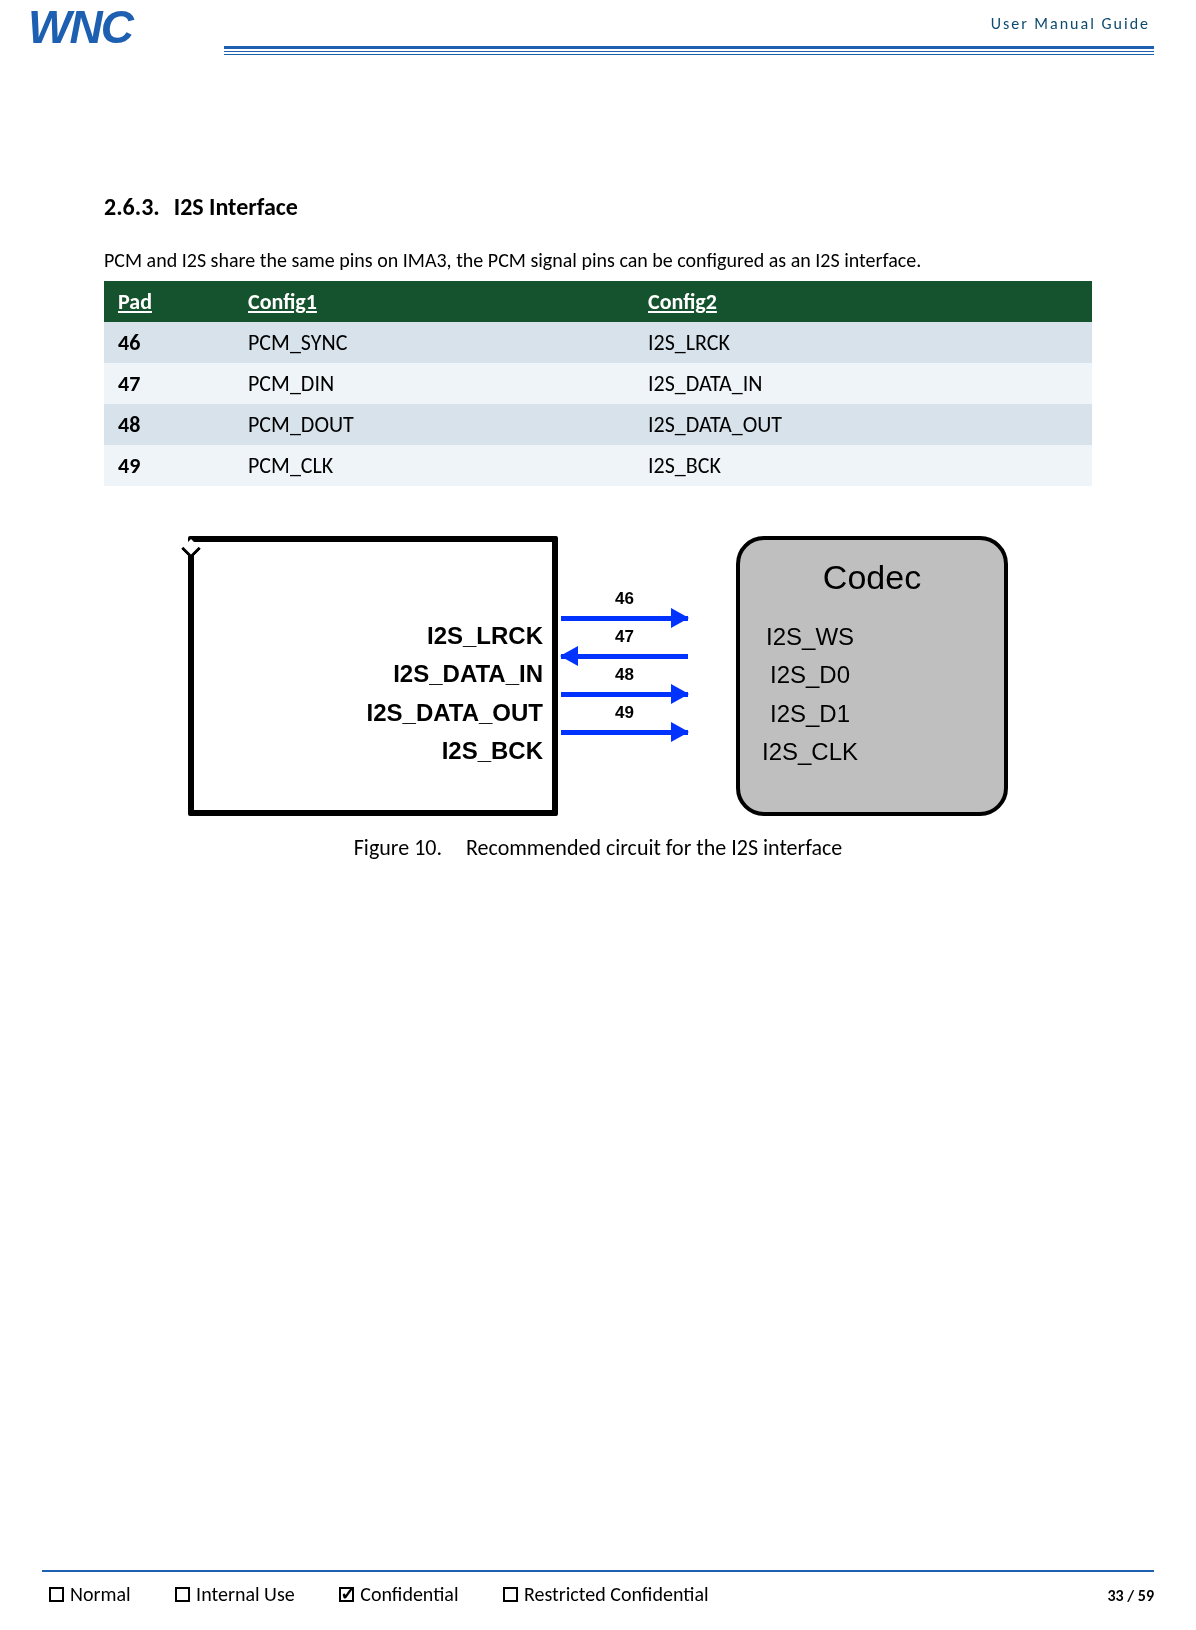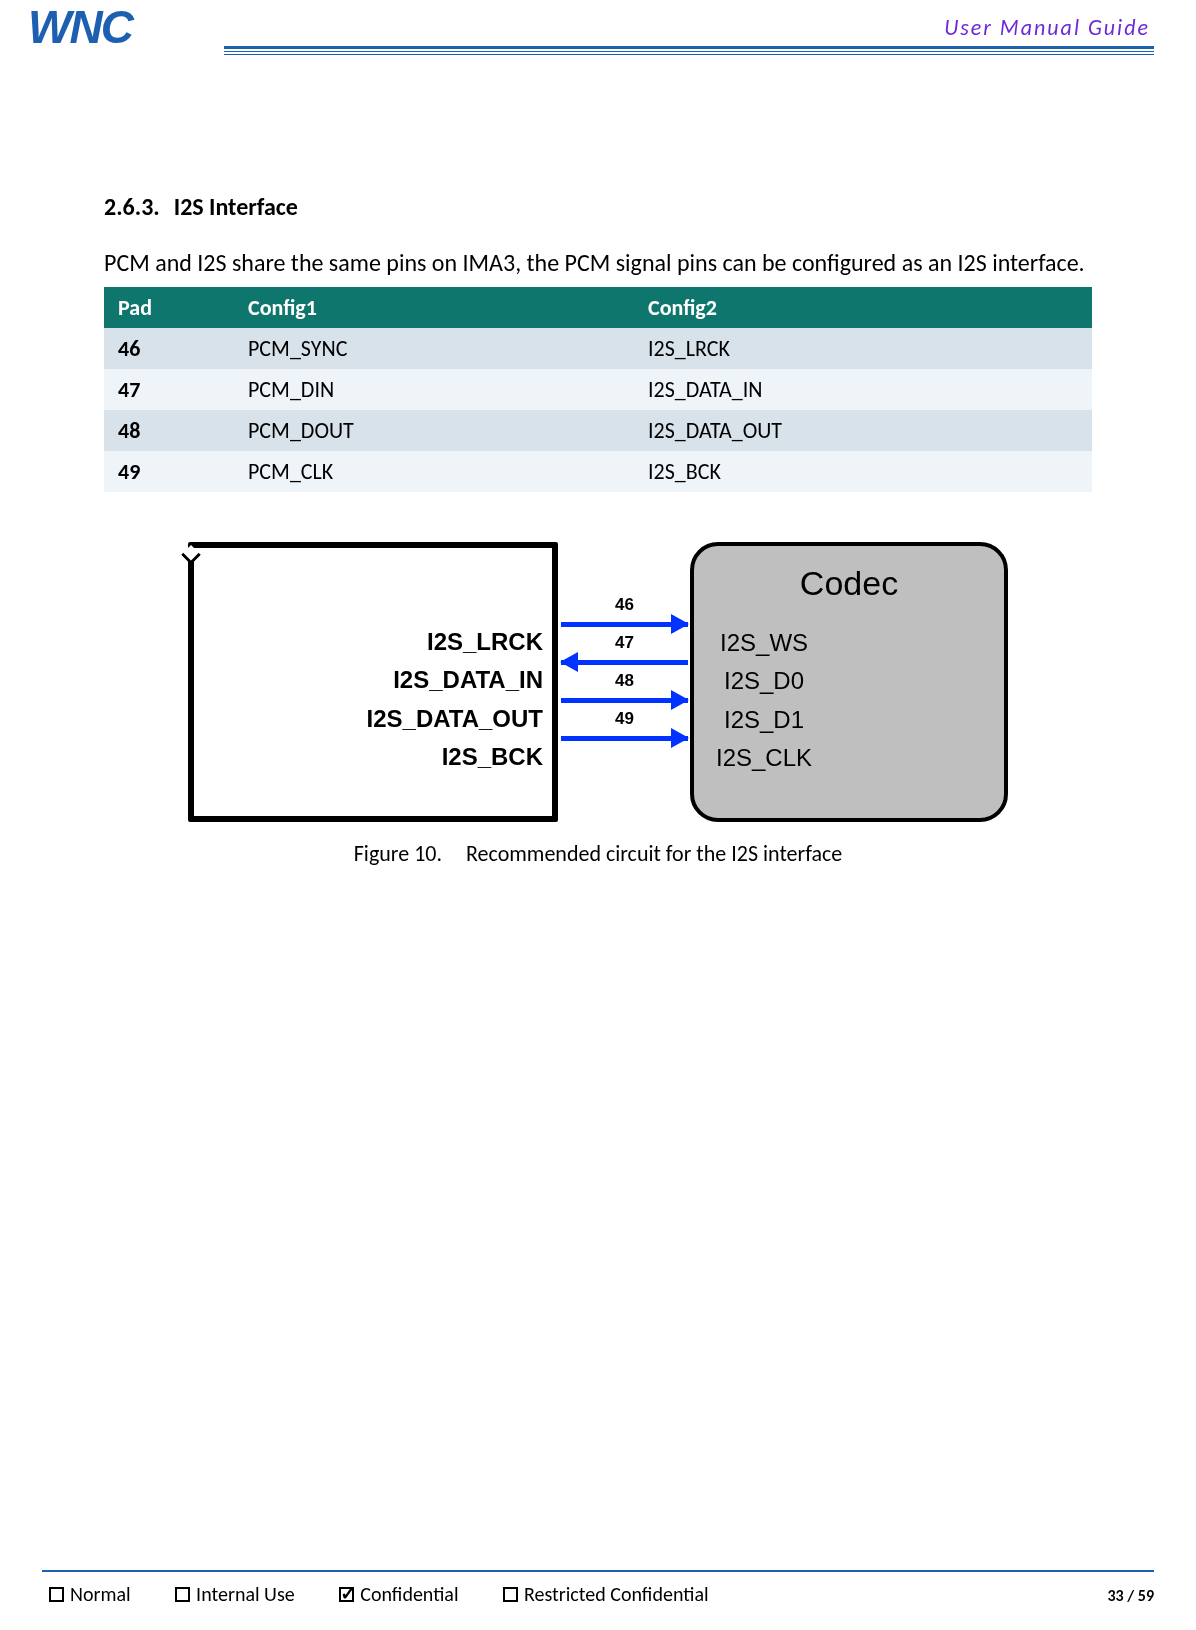"User Manual Guide" .header-title { color: #6d28d9 -> #0c4a6e; font-size: 22px -> 16px; font-style: italic -> none }
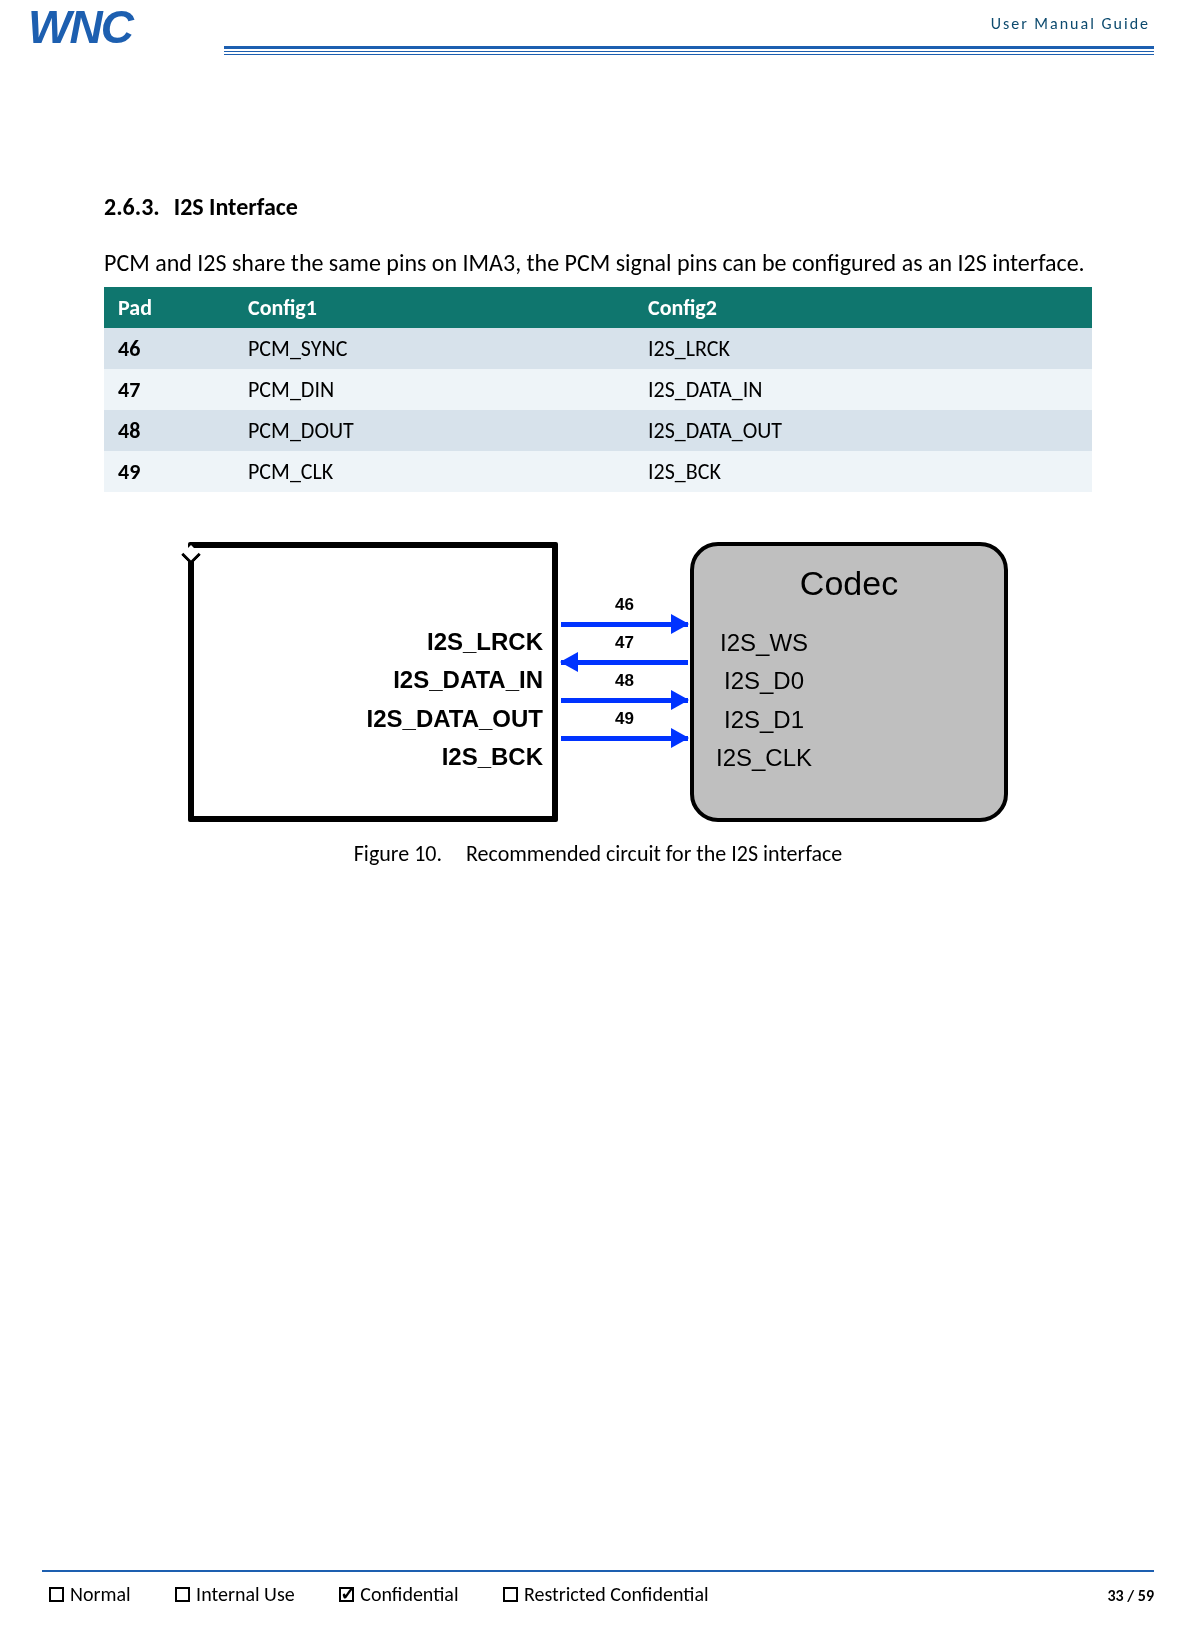"PCM and I2S share the" .para { font-size: 24px -> 20px }
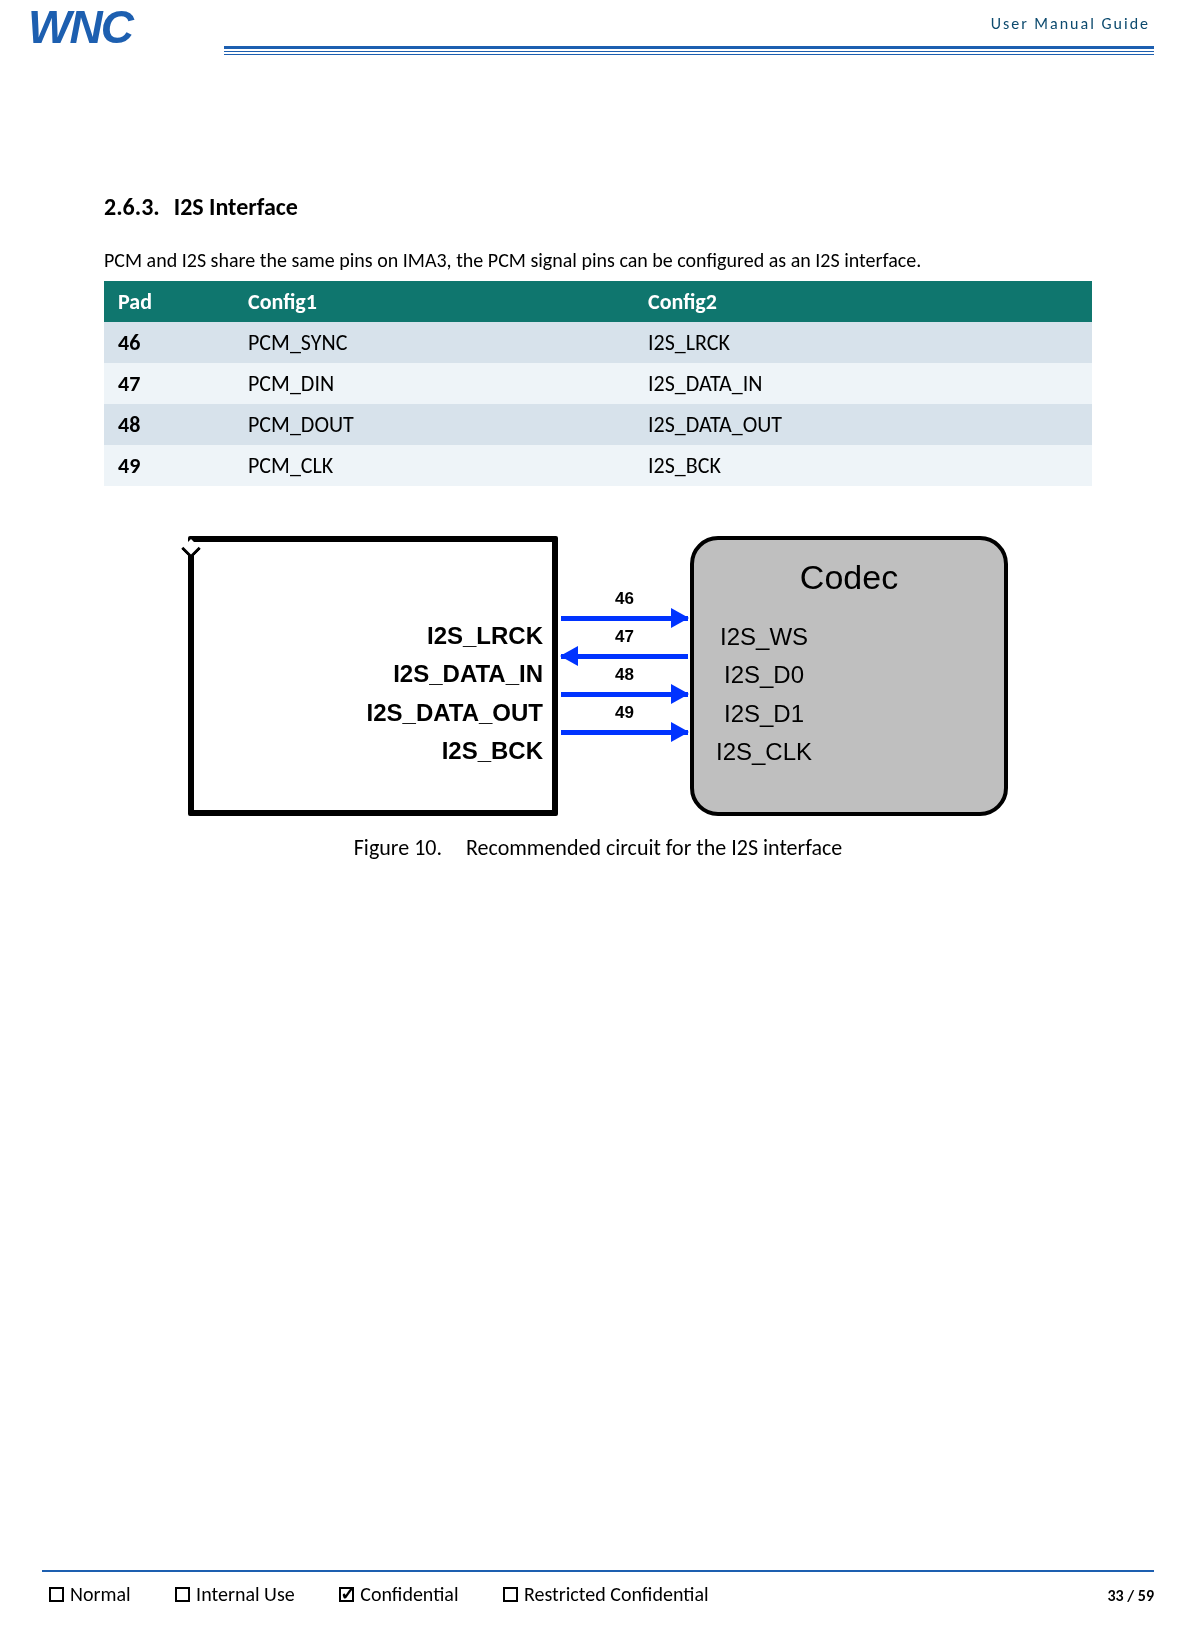"Pad" table.pin-table th { background: #0f766e -> #14532d; text-decoration: none -> underline }
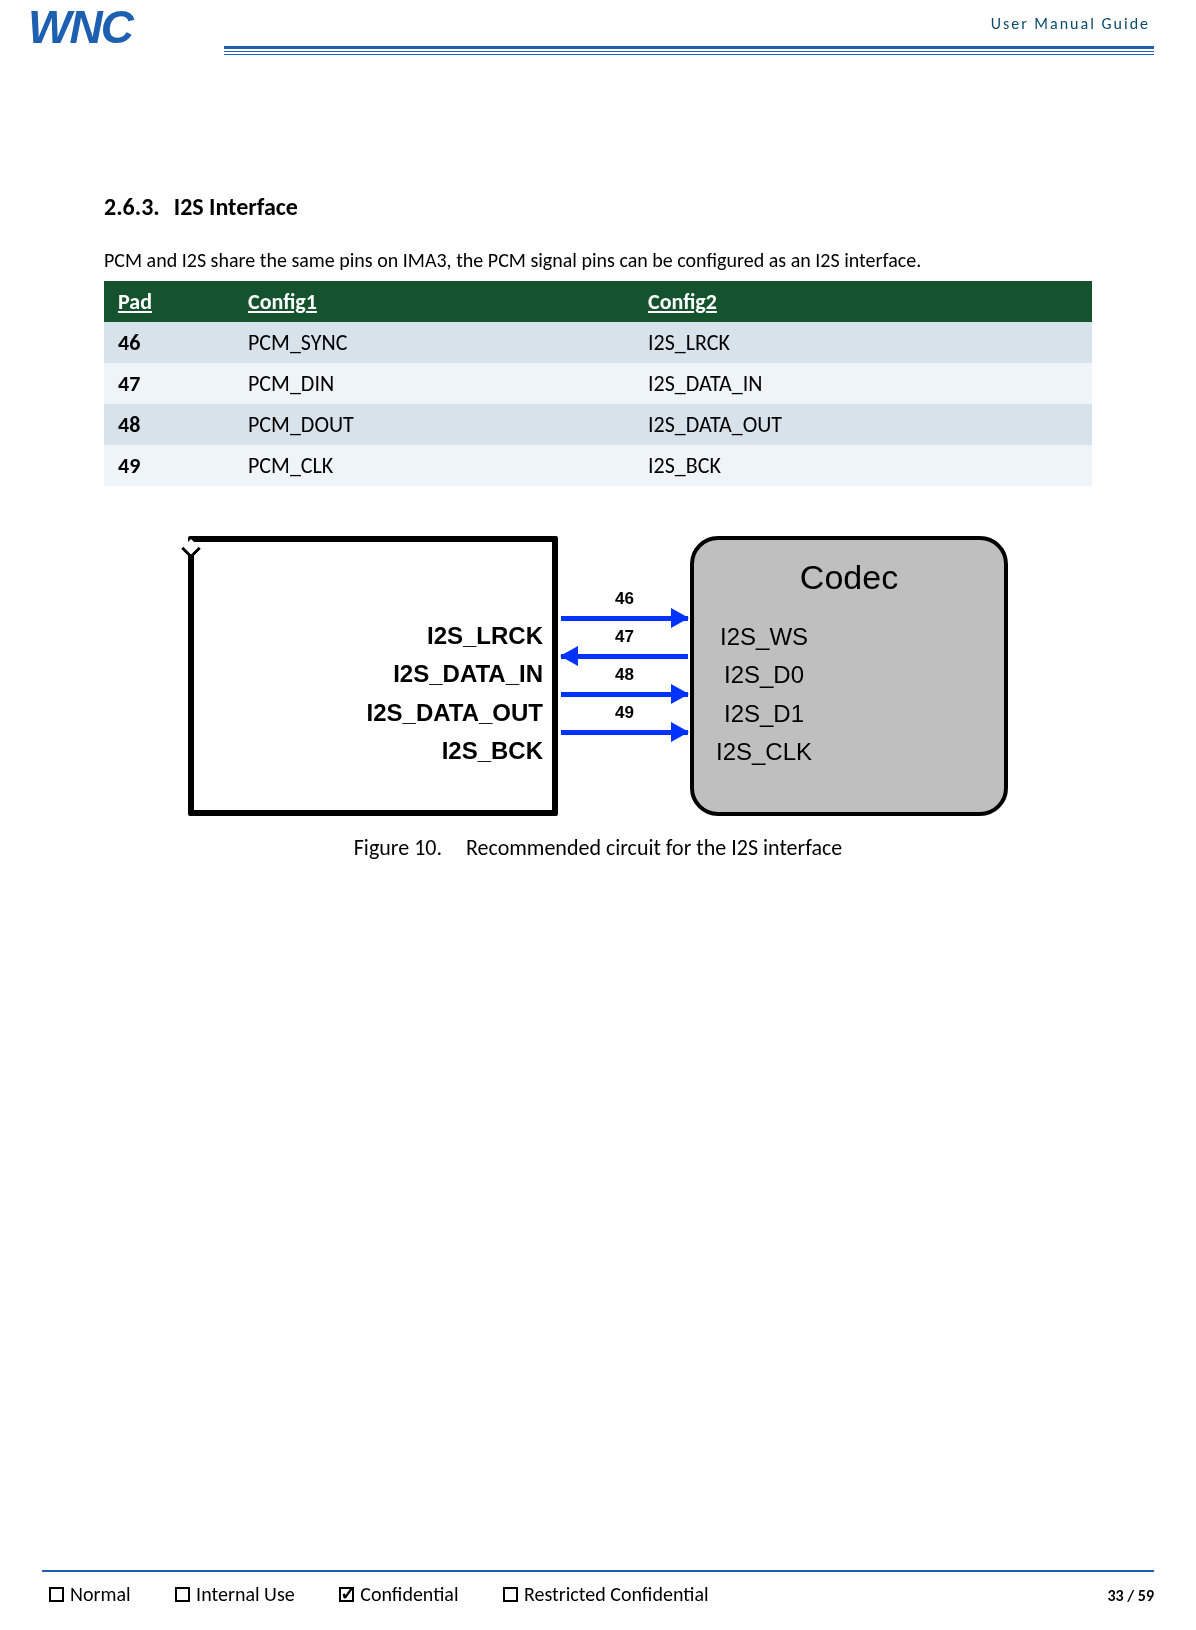"Codec" .box-right { width: 318px -> 272px }
